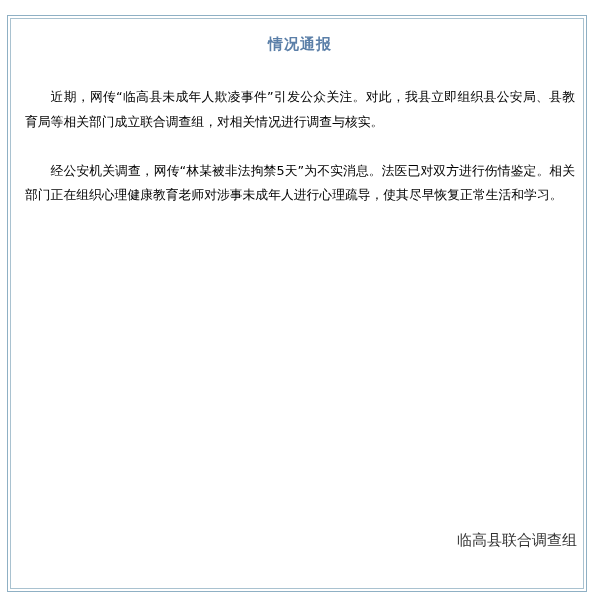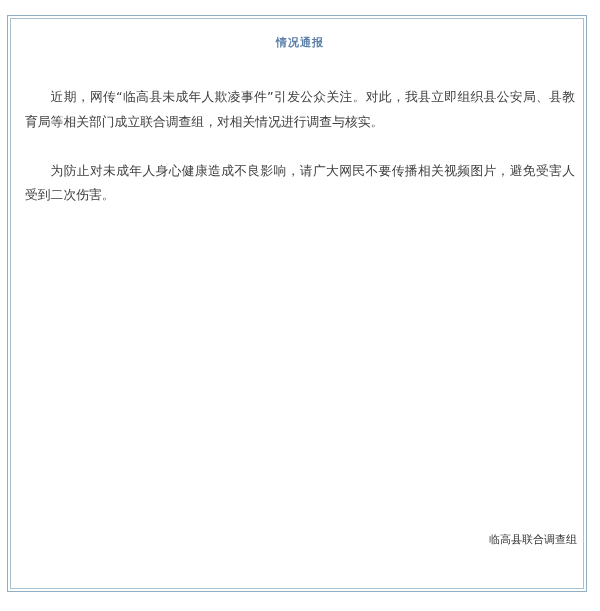"情况通报" .title { font-size: 11px -> 15px }
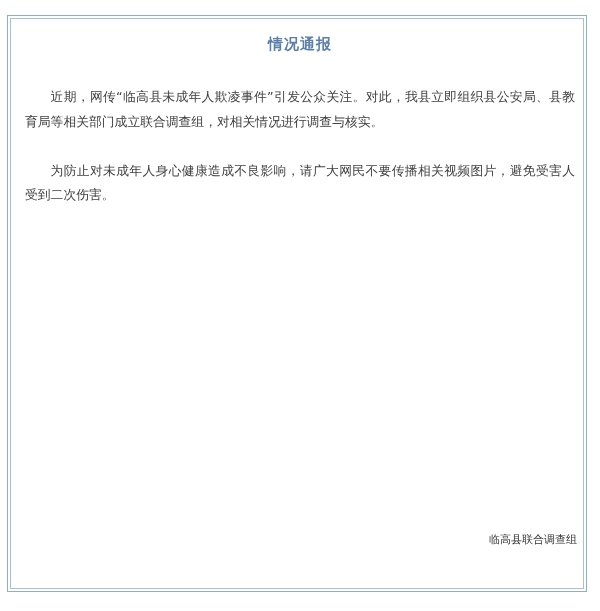"近期，网传“临高县未成年人欺凌事件”引发公众关注。对此，我县立即组织县公安局、县" .body-text { color: #404040 -> #000000 }
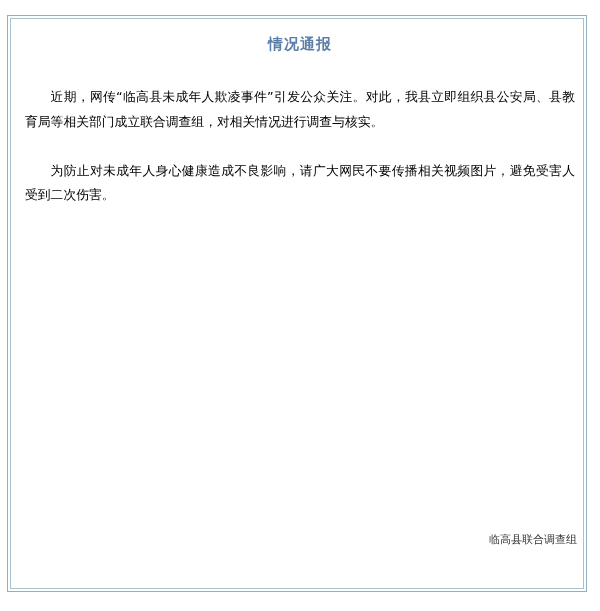"经公安机关调查，网传“林某被非法拘禁5天”为不实消息。法医已对双方进行伤情鉴定。" p.para { html: none -> <p>经公安机关调查，网传“林某被非法拘禁5天”为不实消息。法医已对双方进行伤情鉴定。相关部门正在组织心理健康教育老师对涉事未成年人进行心理疏导，使其尽早恢复正常生活和学习。</p> }
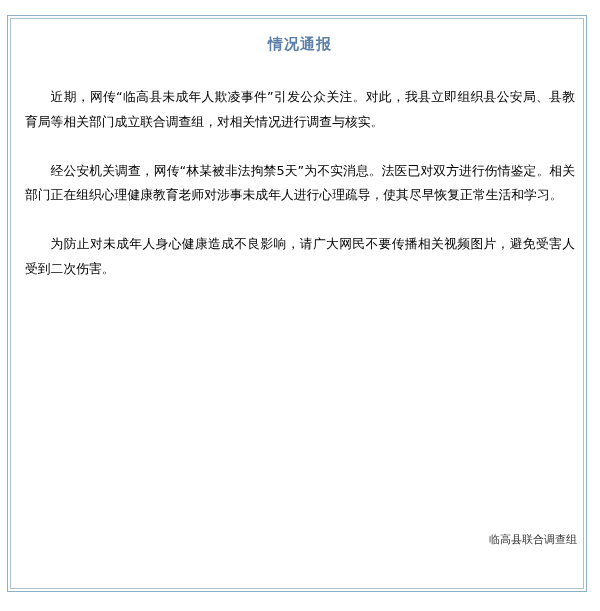"为防止对未成年人身心健康造成不良影响，请广大网民不要传播相关视频图片，避免受害人" p.para { html: <p>为防止对未成年人身心健康造成不良影响，请广大网民不要传播相关视频图片，避免受害人受到二次伤害。</p> -> none }
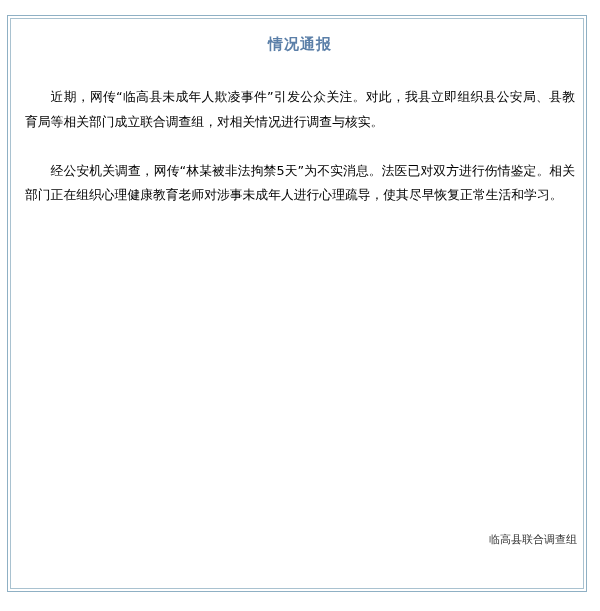"临高县联合调查组" .sign { font-size: 11px -> 15px }
